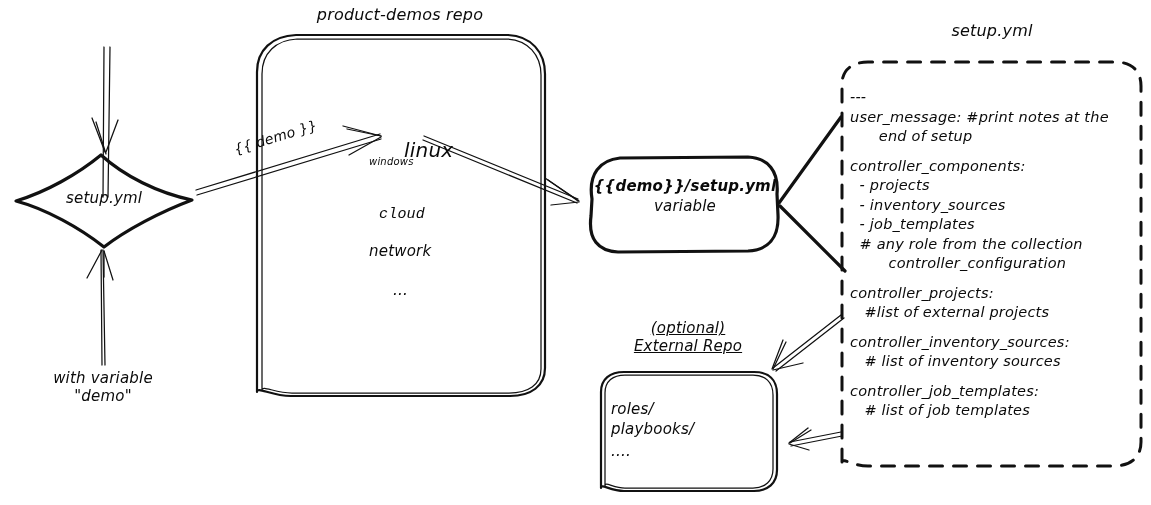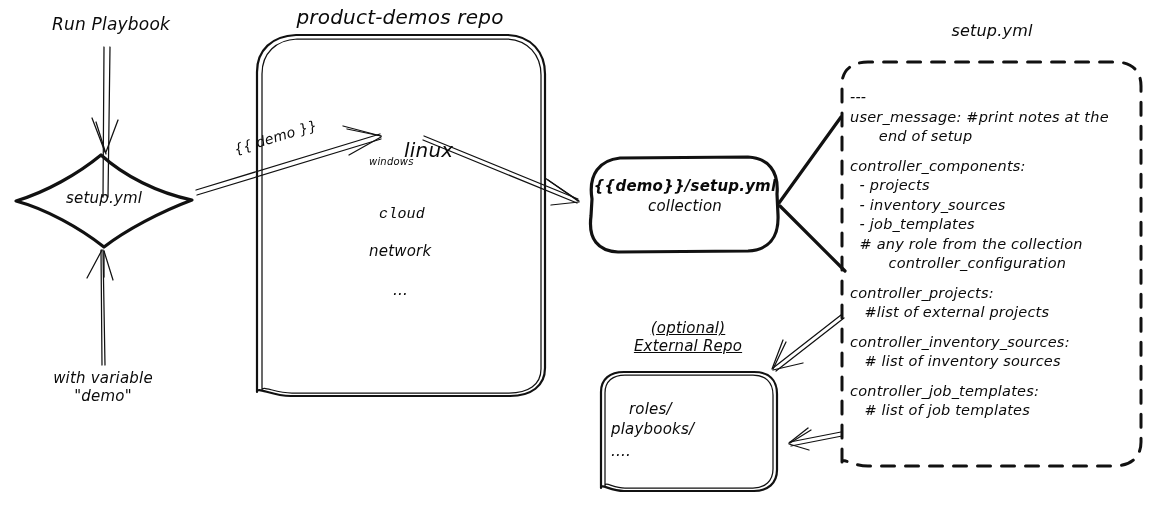"Run Playbook" div.lbl { html: <div>Run Playbook</div> -> none }
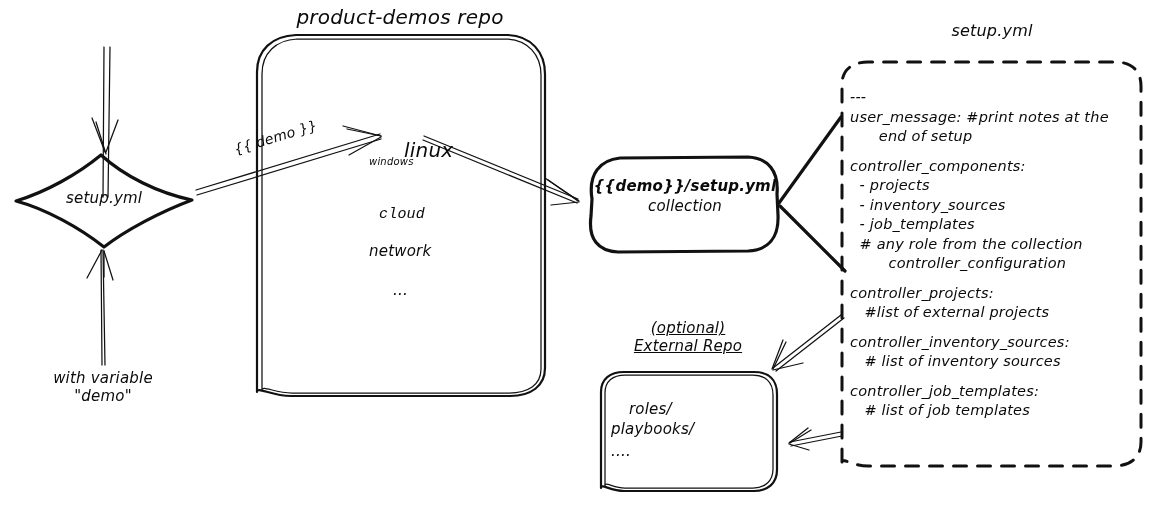"product-demos repo" div.lbl { font-size: 20px -> 16px }
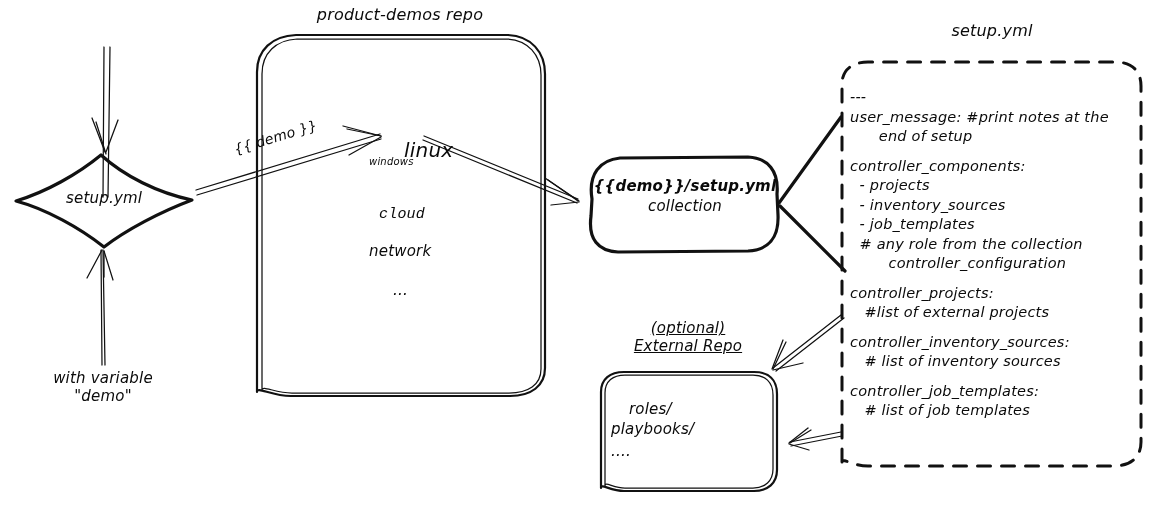"collection" div.lbl { text: collection -> variable }
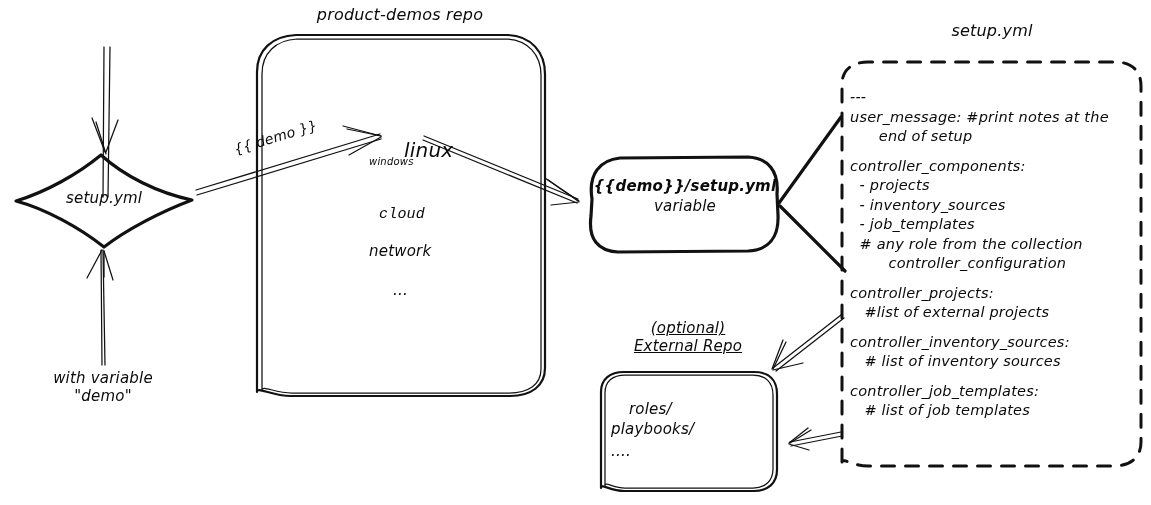"roles/" div.lbl { left: 629px -> 611px }
